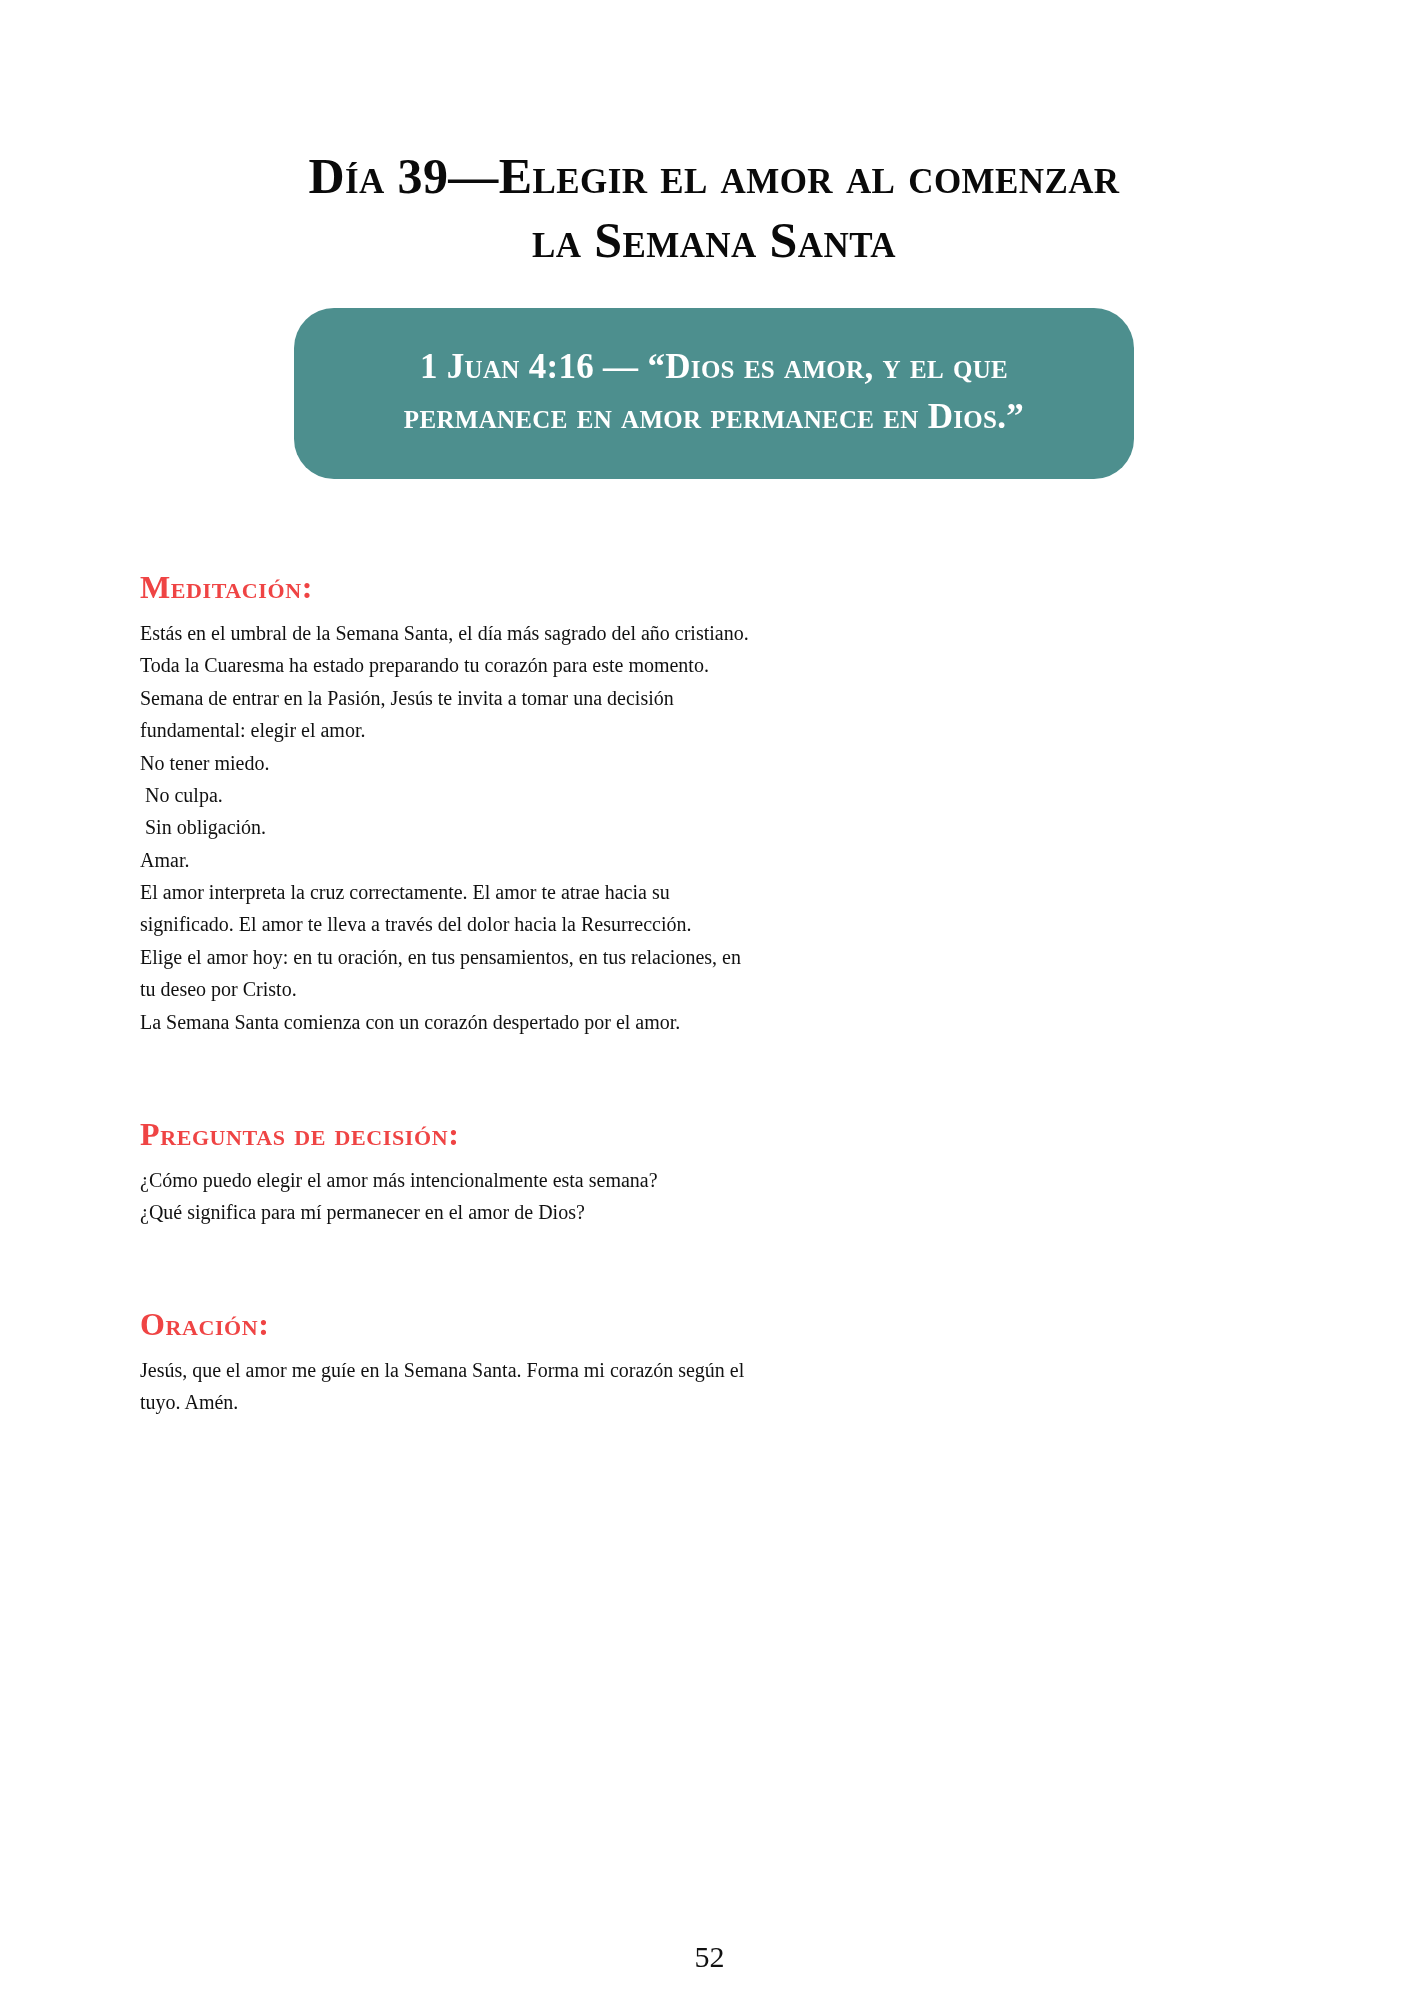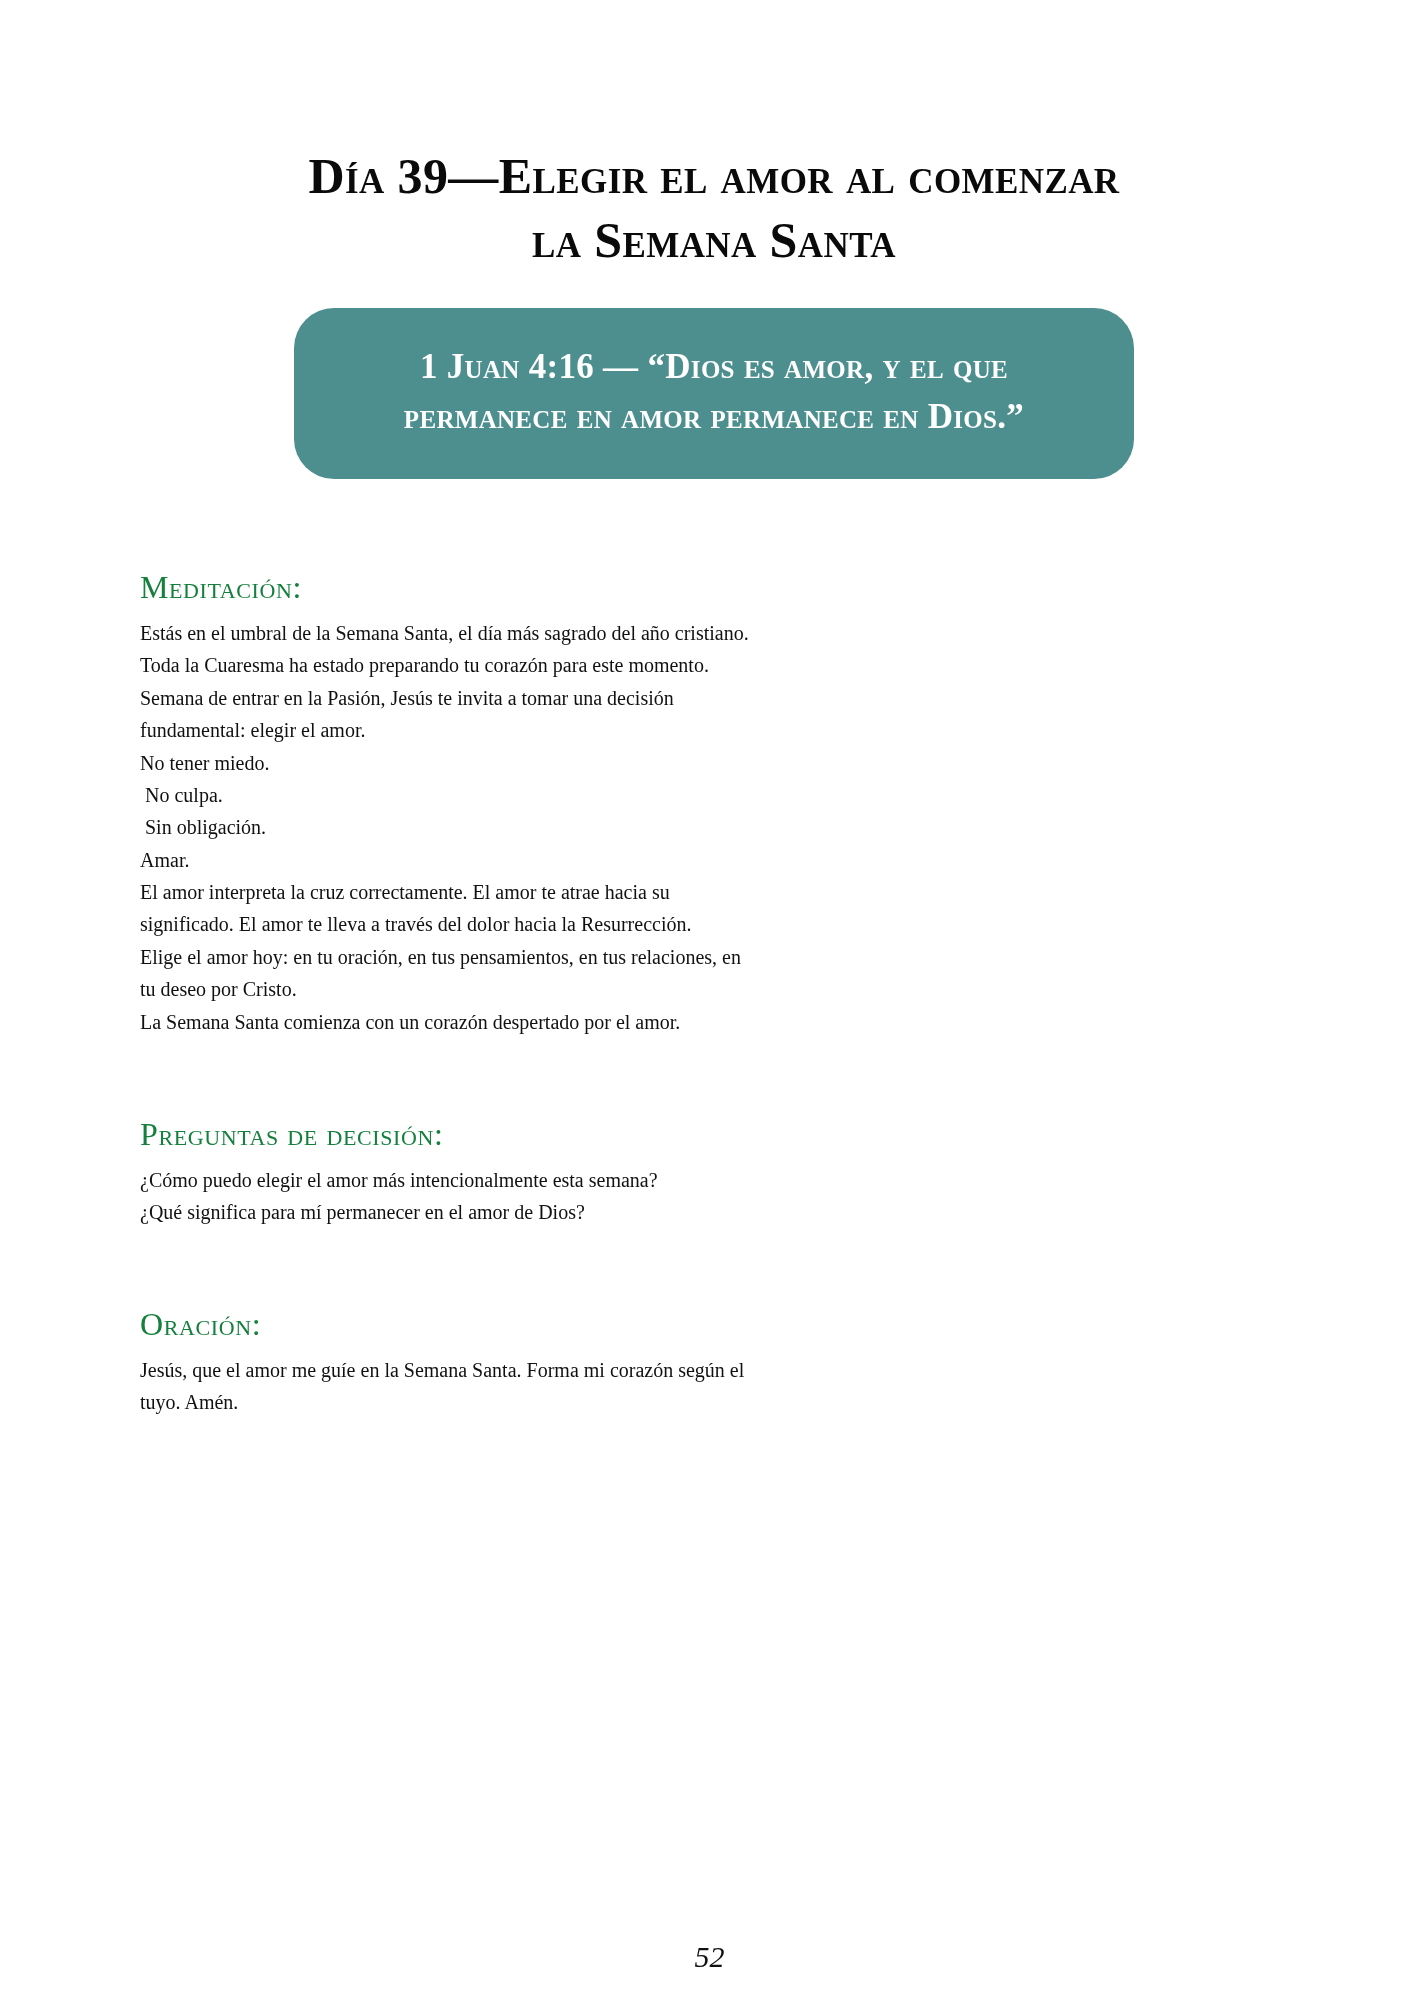"Meditación:" .section-heading { color: #15803d -> #ef4444; font-weight: normal -> bold }
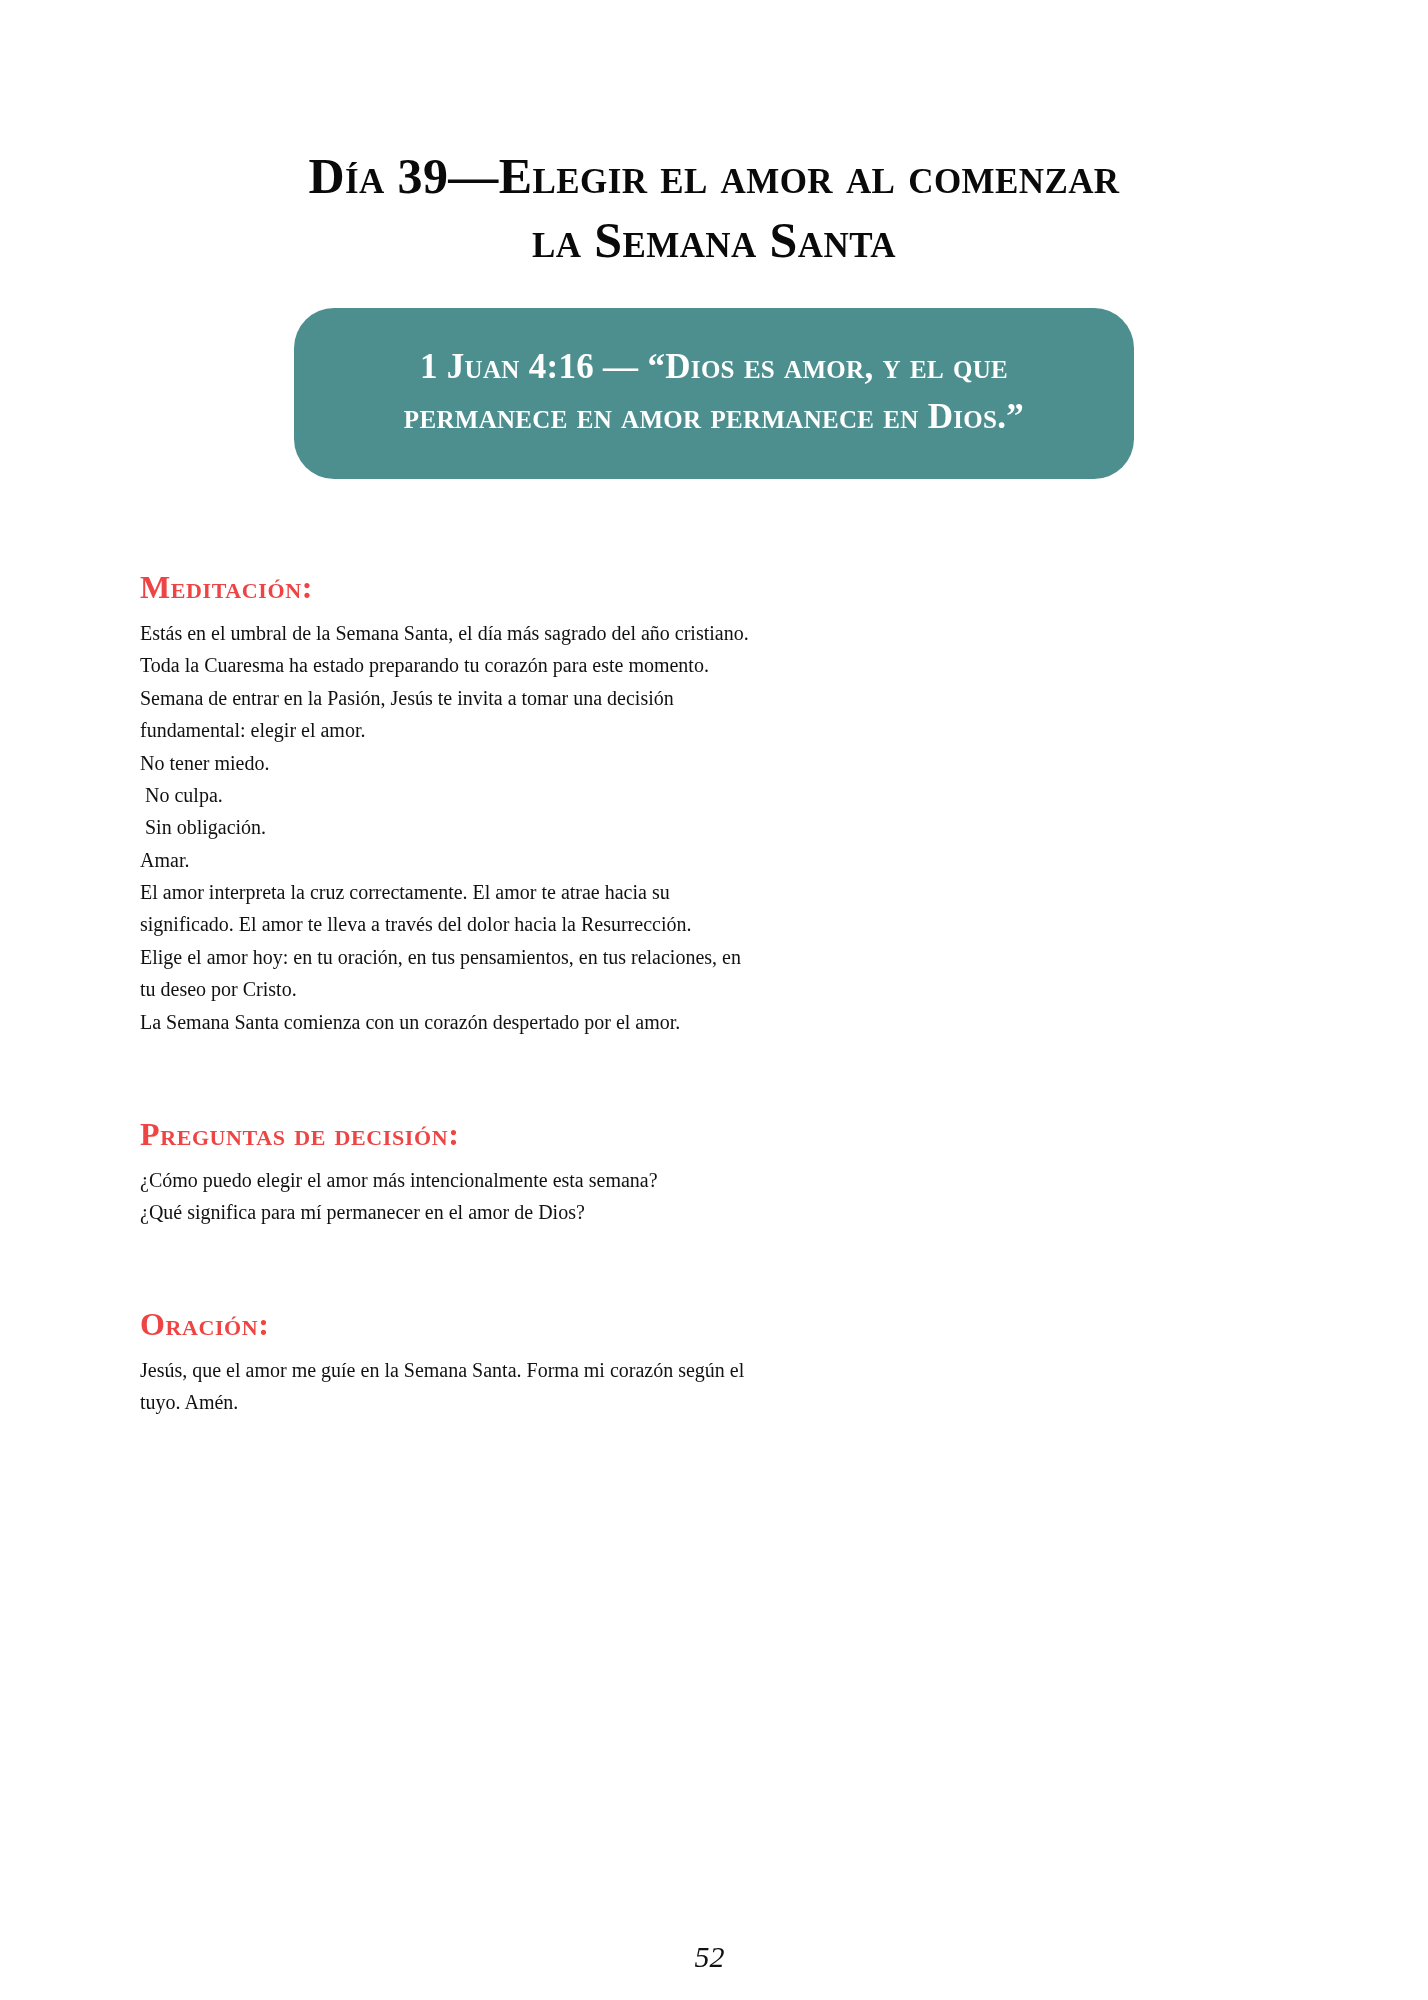"52" .page-number { font-style: italic -> none }
